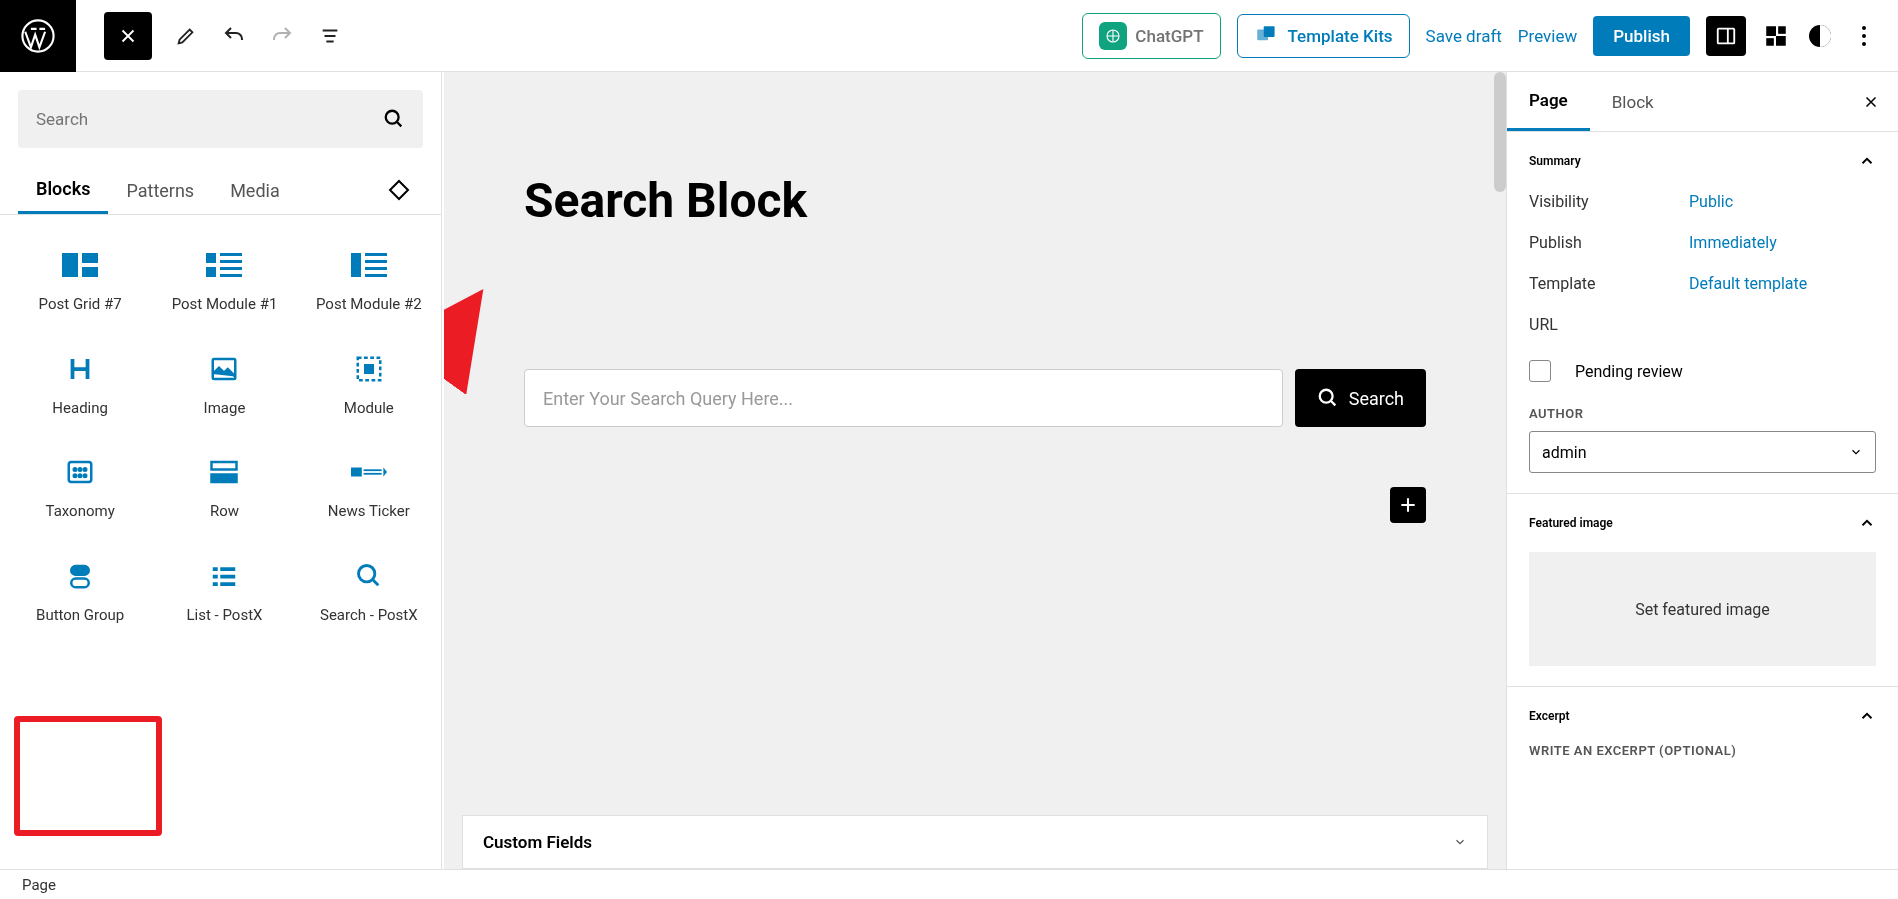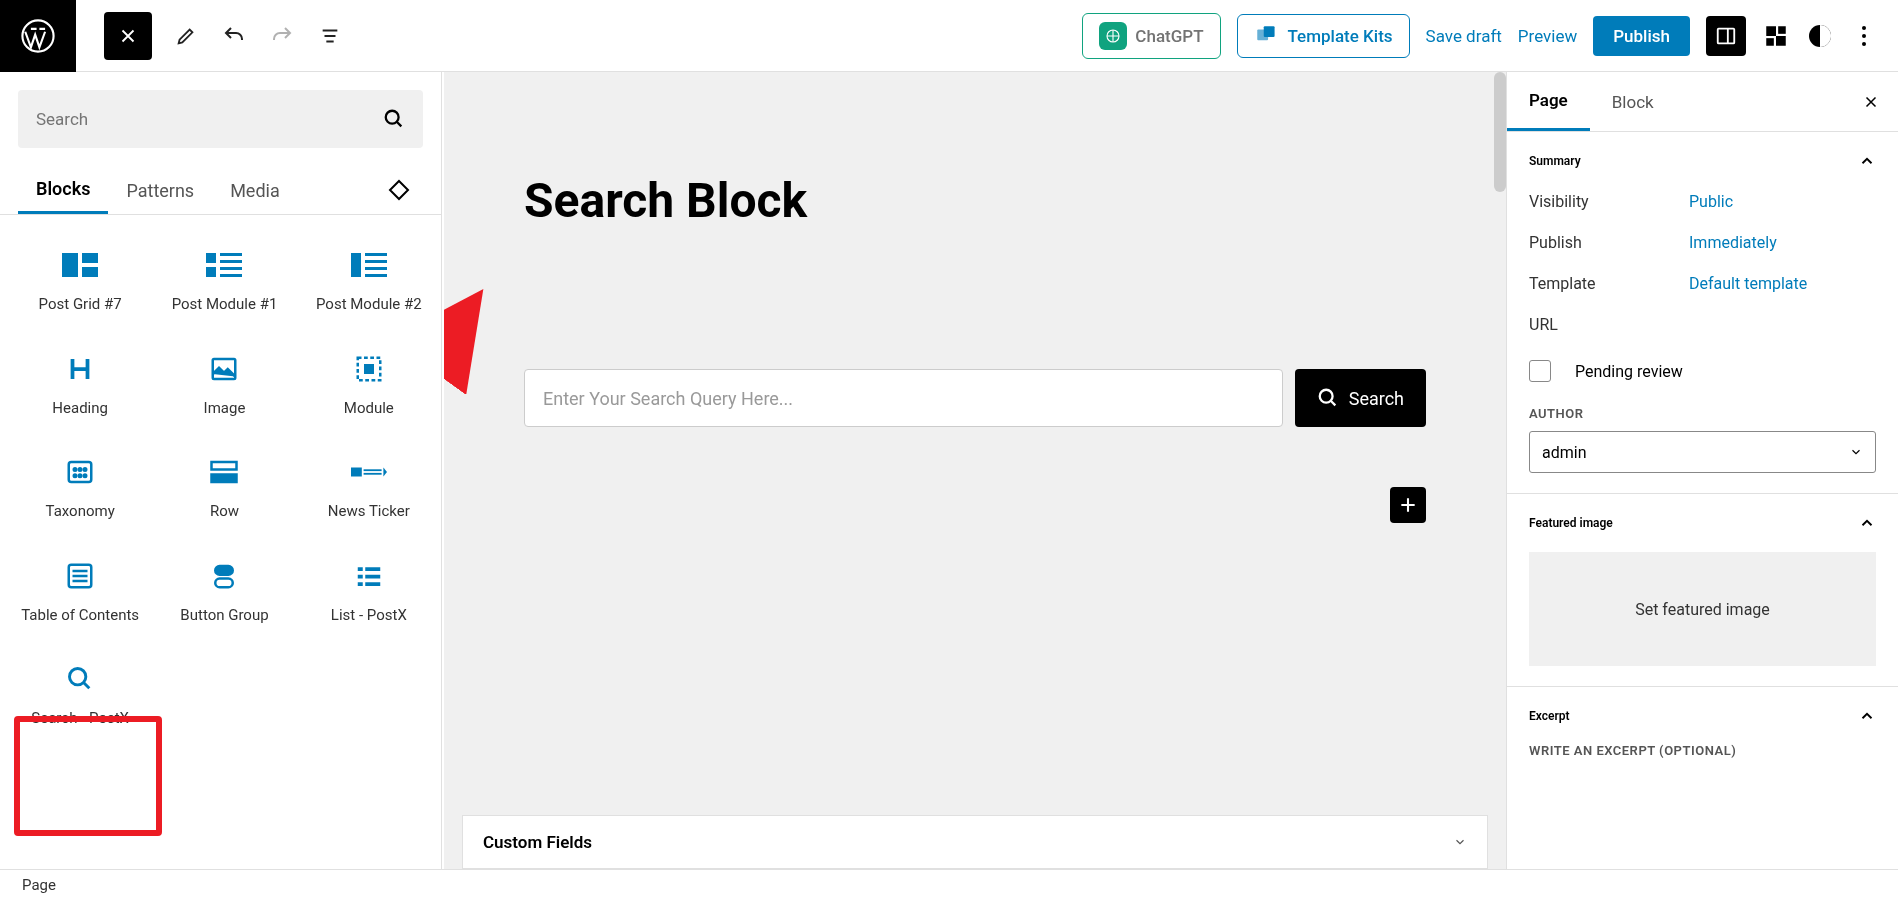"Table of Contents" div.block-item { html: <div> <span> <svg> <rect></rect> <rect></rect> <rect></rect> <rect></rect> </svg> </span> <span>Table of Contents</span> </div> -> none }
